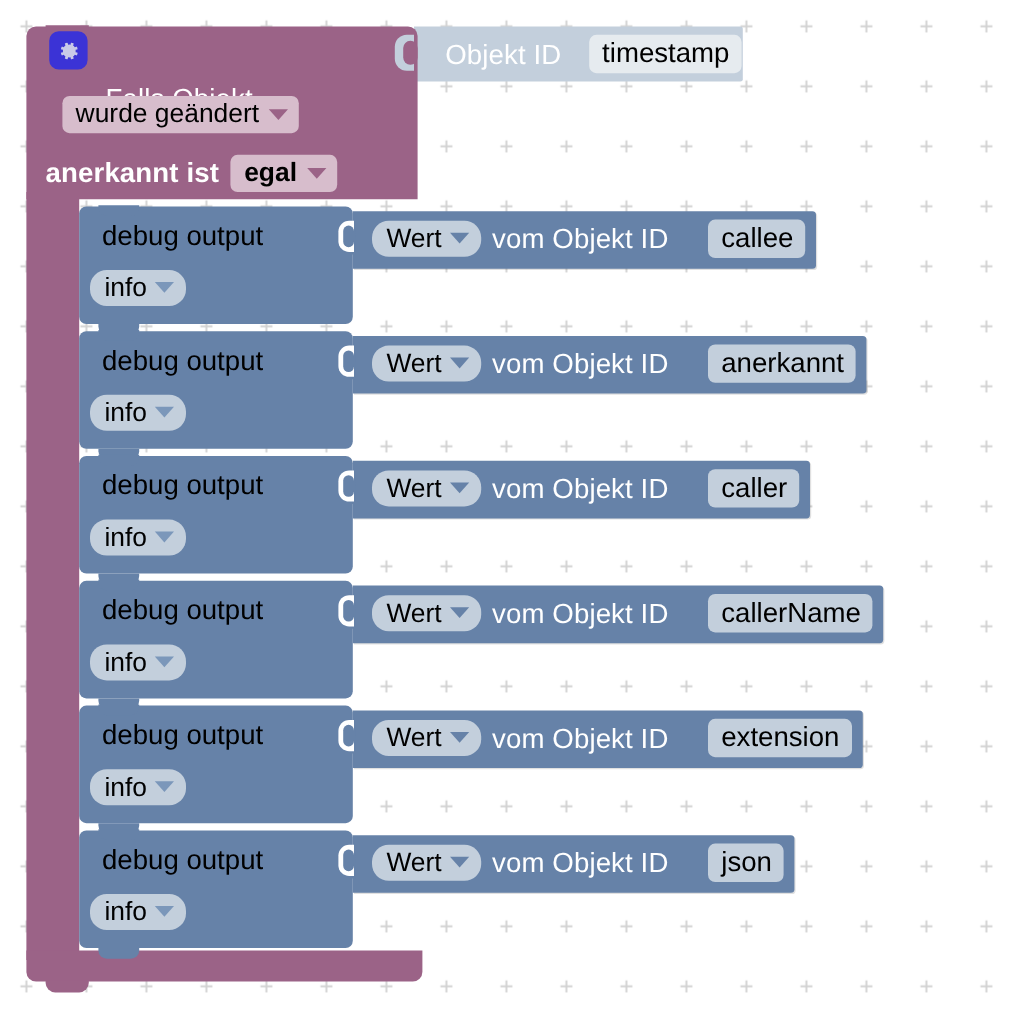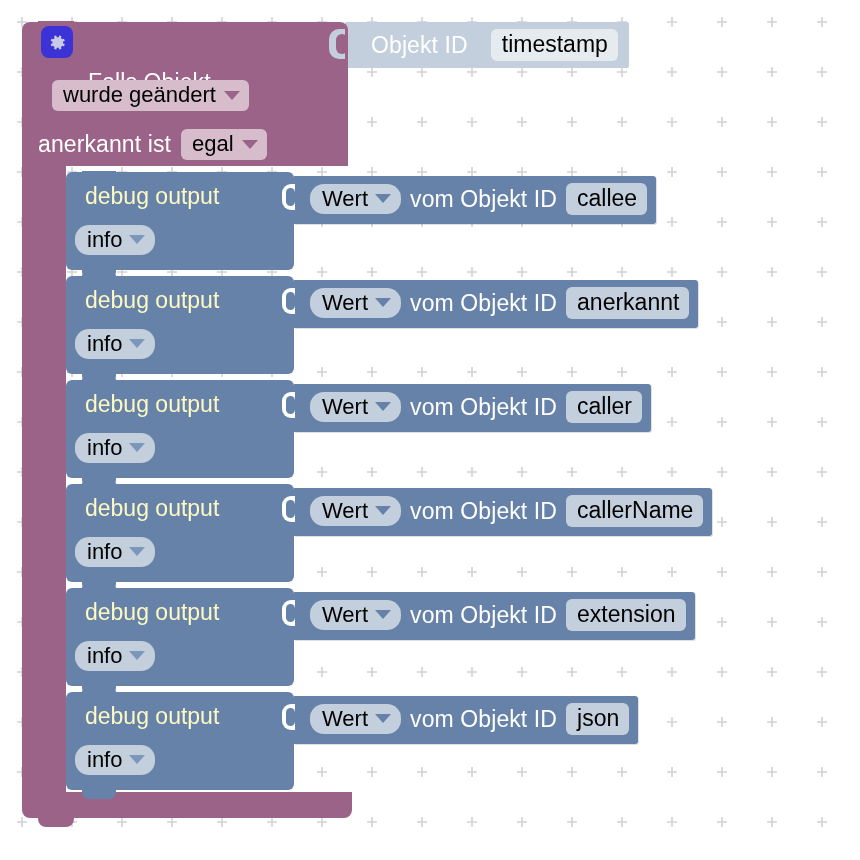"Objekt ID" #objid-block { padding: 0 11px 0 26px -> 0 1px 0 26px }
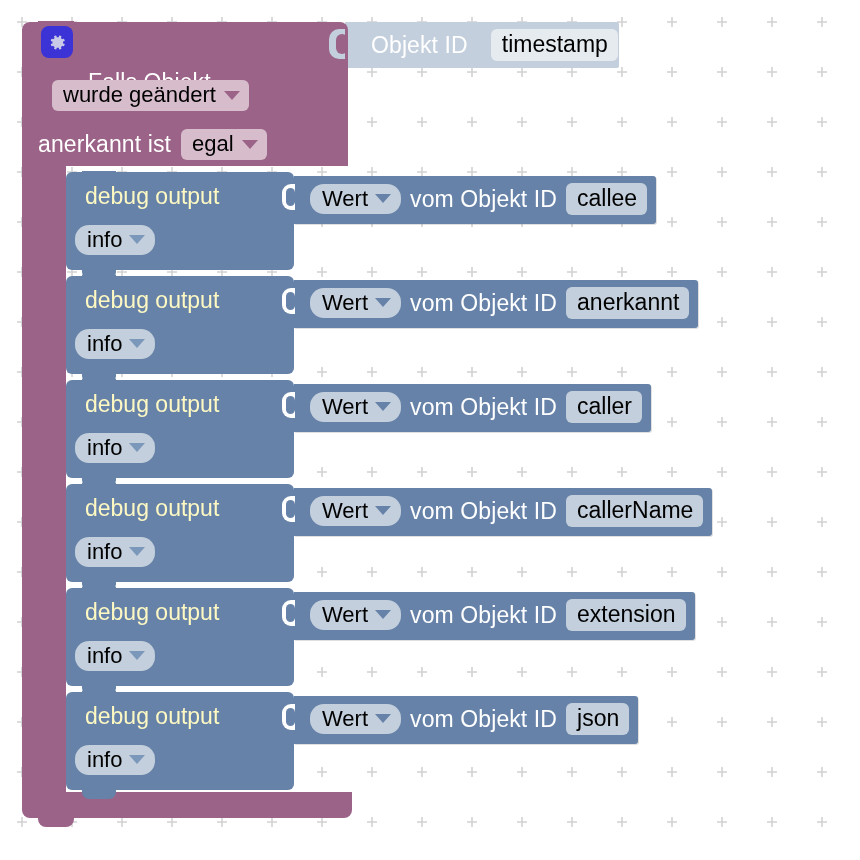"anerkannt ist" #row-ack { font-weight: none -> bold }
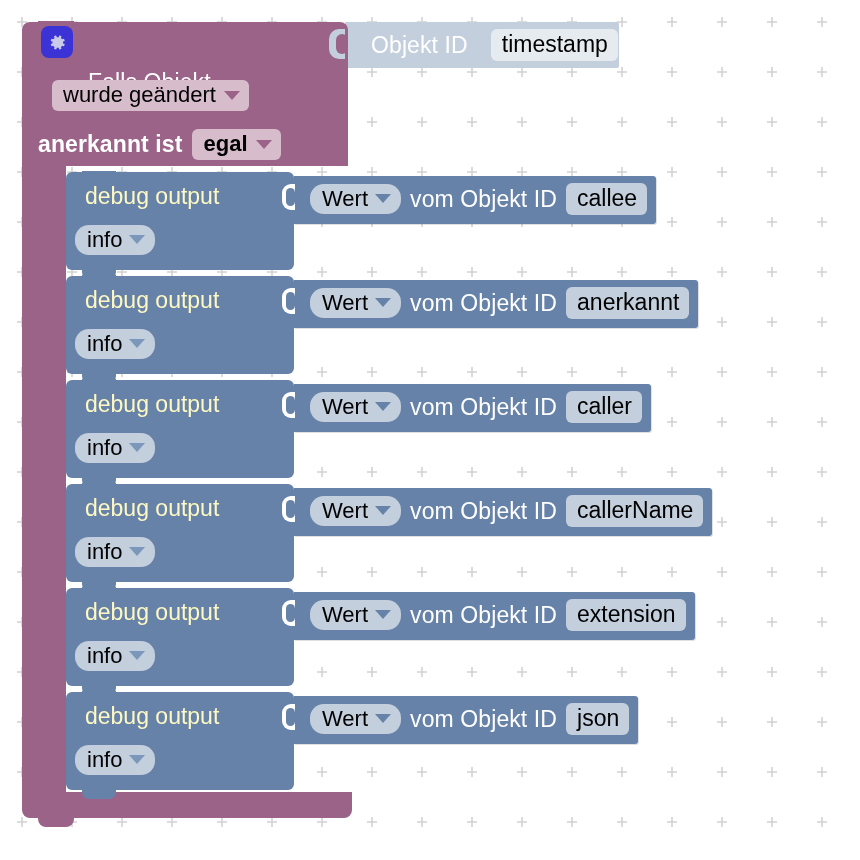"debug output" .debug-title { color: #fef9c3 -> #000000 }
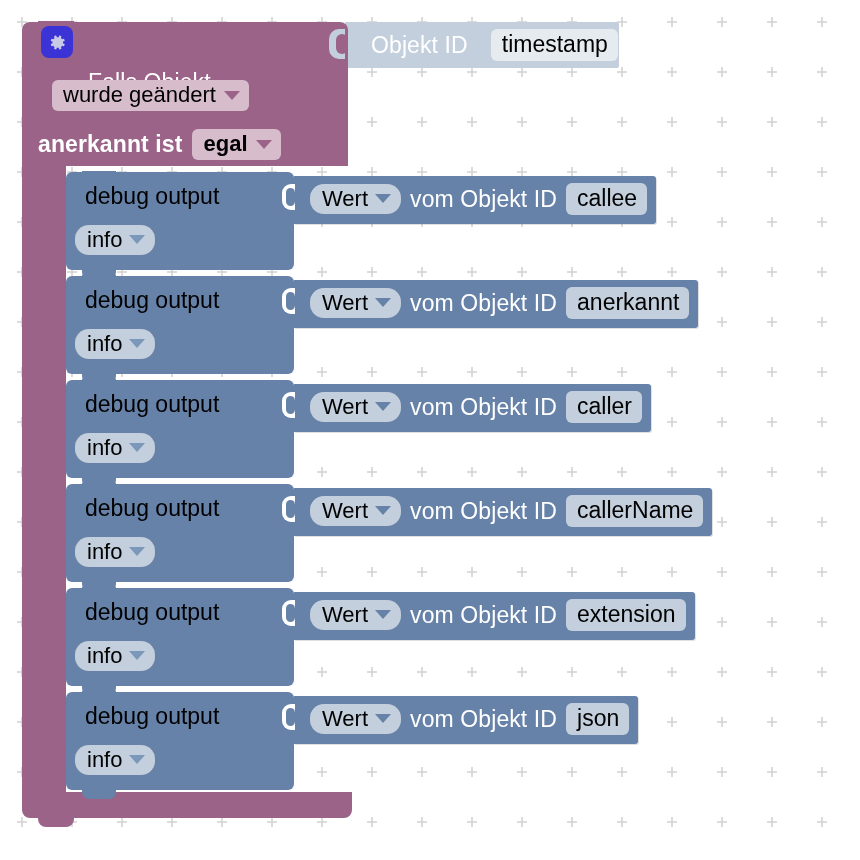"callee" .pill-flat { margin-left: none -> 24px }
